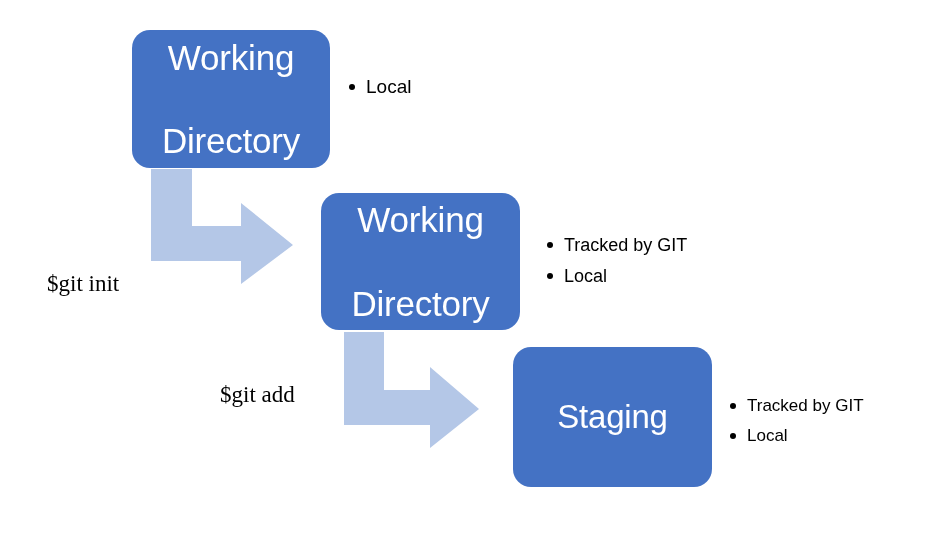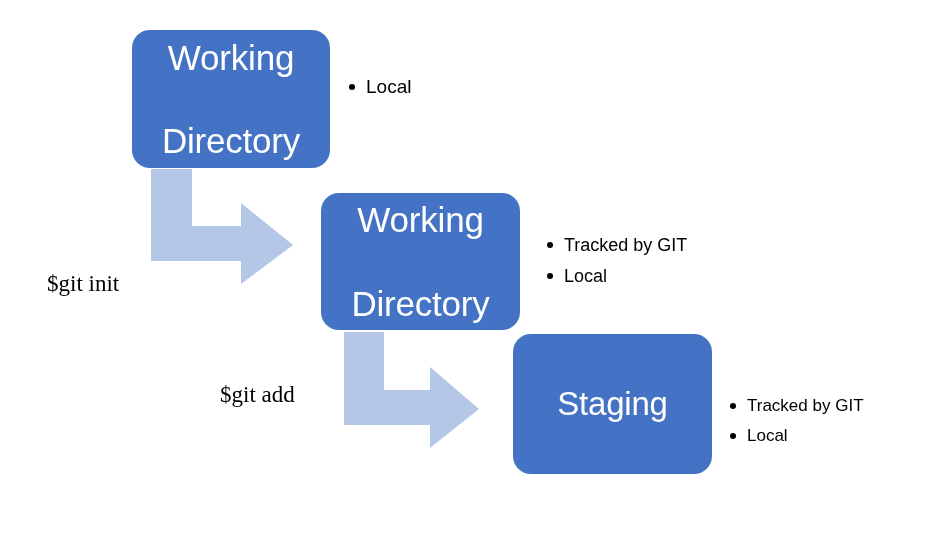"Staging" #box-staging-area { top: 334px -> 347px }
